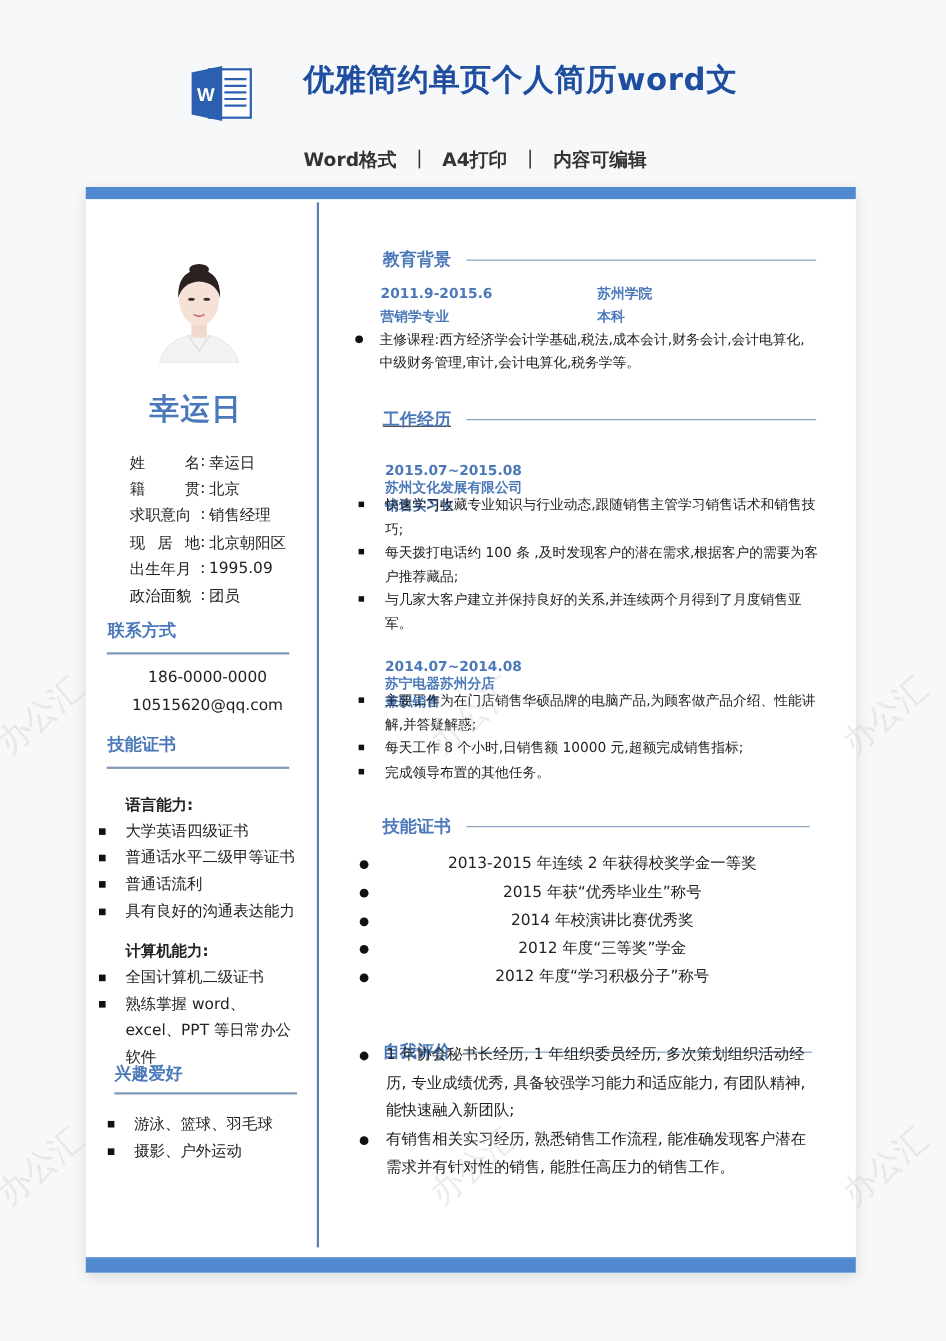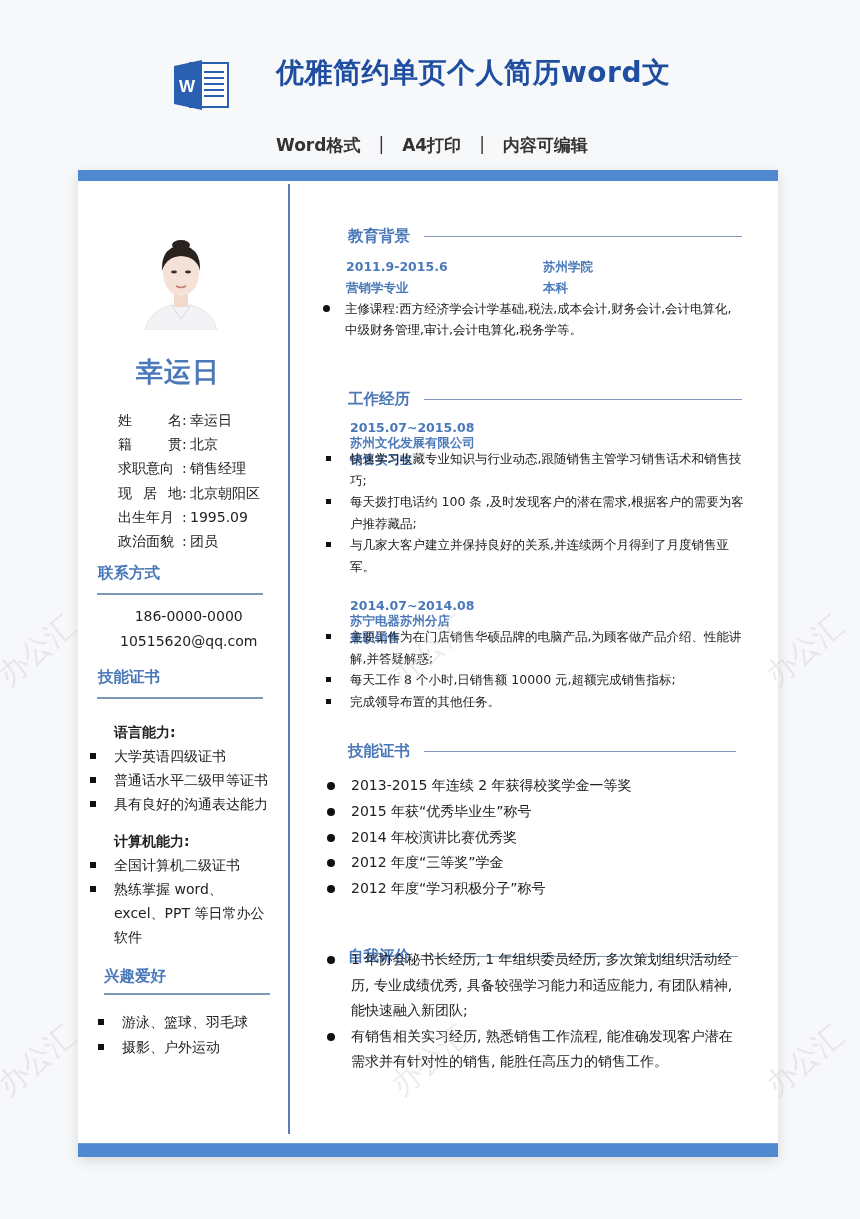"工作经历" div.sec-head { text-decoration: none -> underline; top: 219px -> 201px }
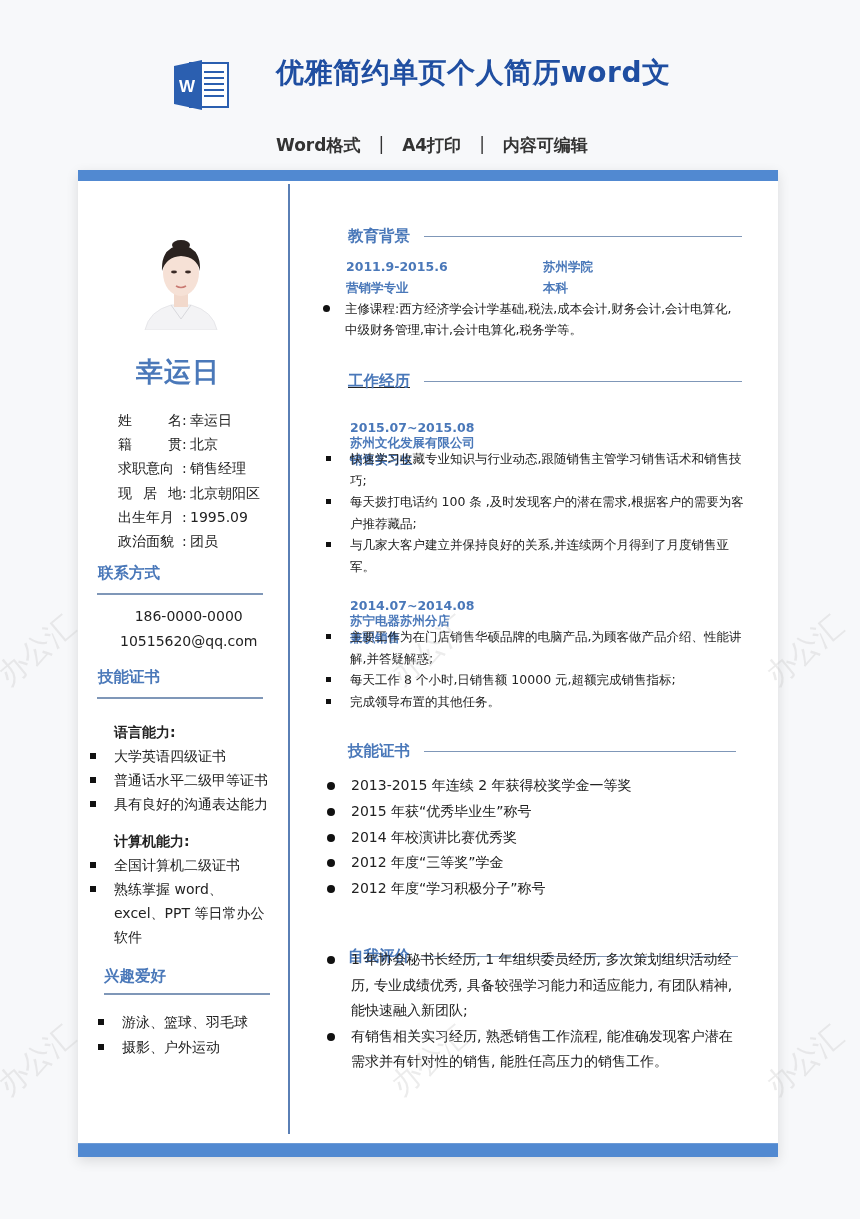"2013-2015 年连续 2 年获得校奖学金一等奖" .award-list { text-align: none -> center }
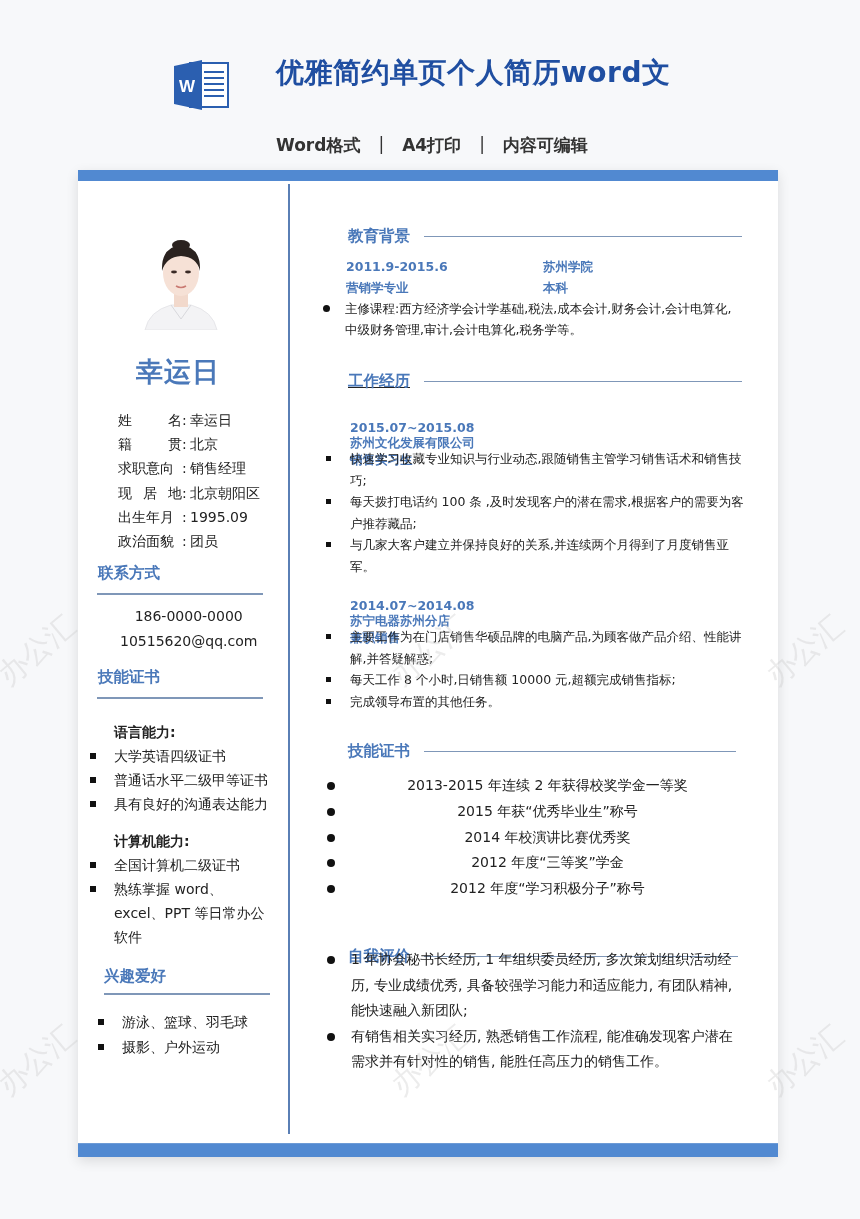"普通话流利" li { html: none -> <li>普通话流利</li> }
